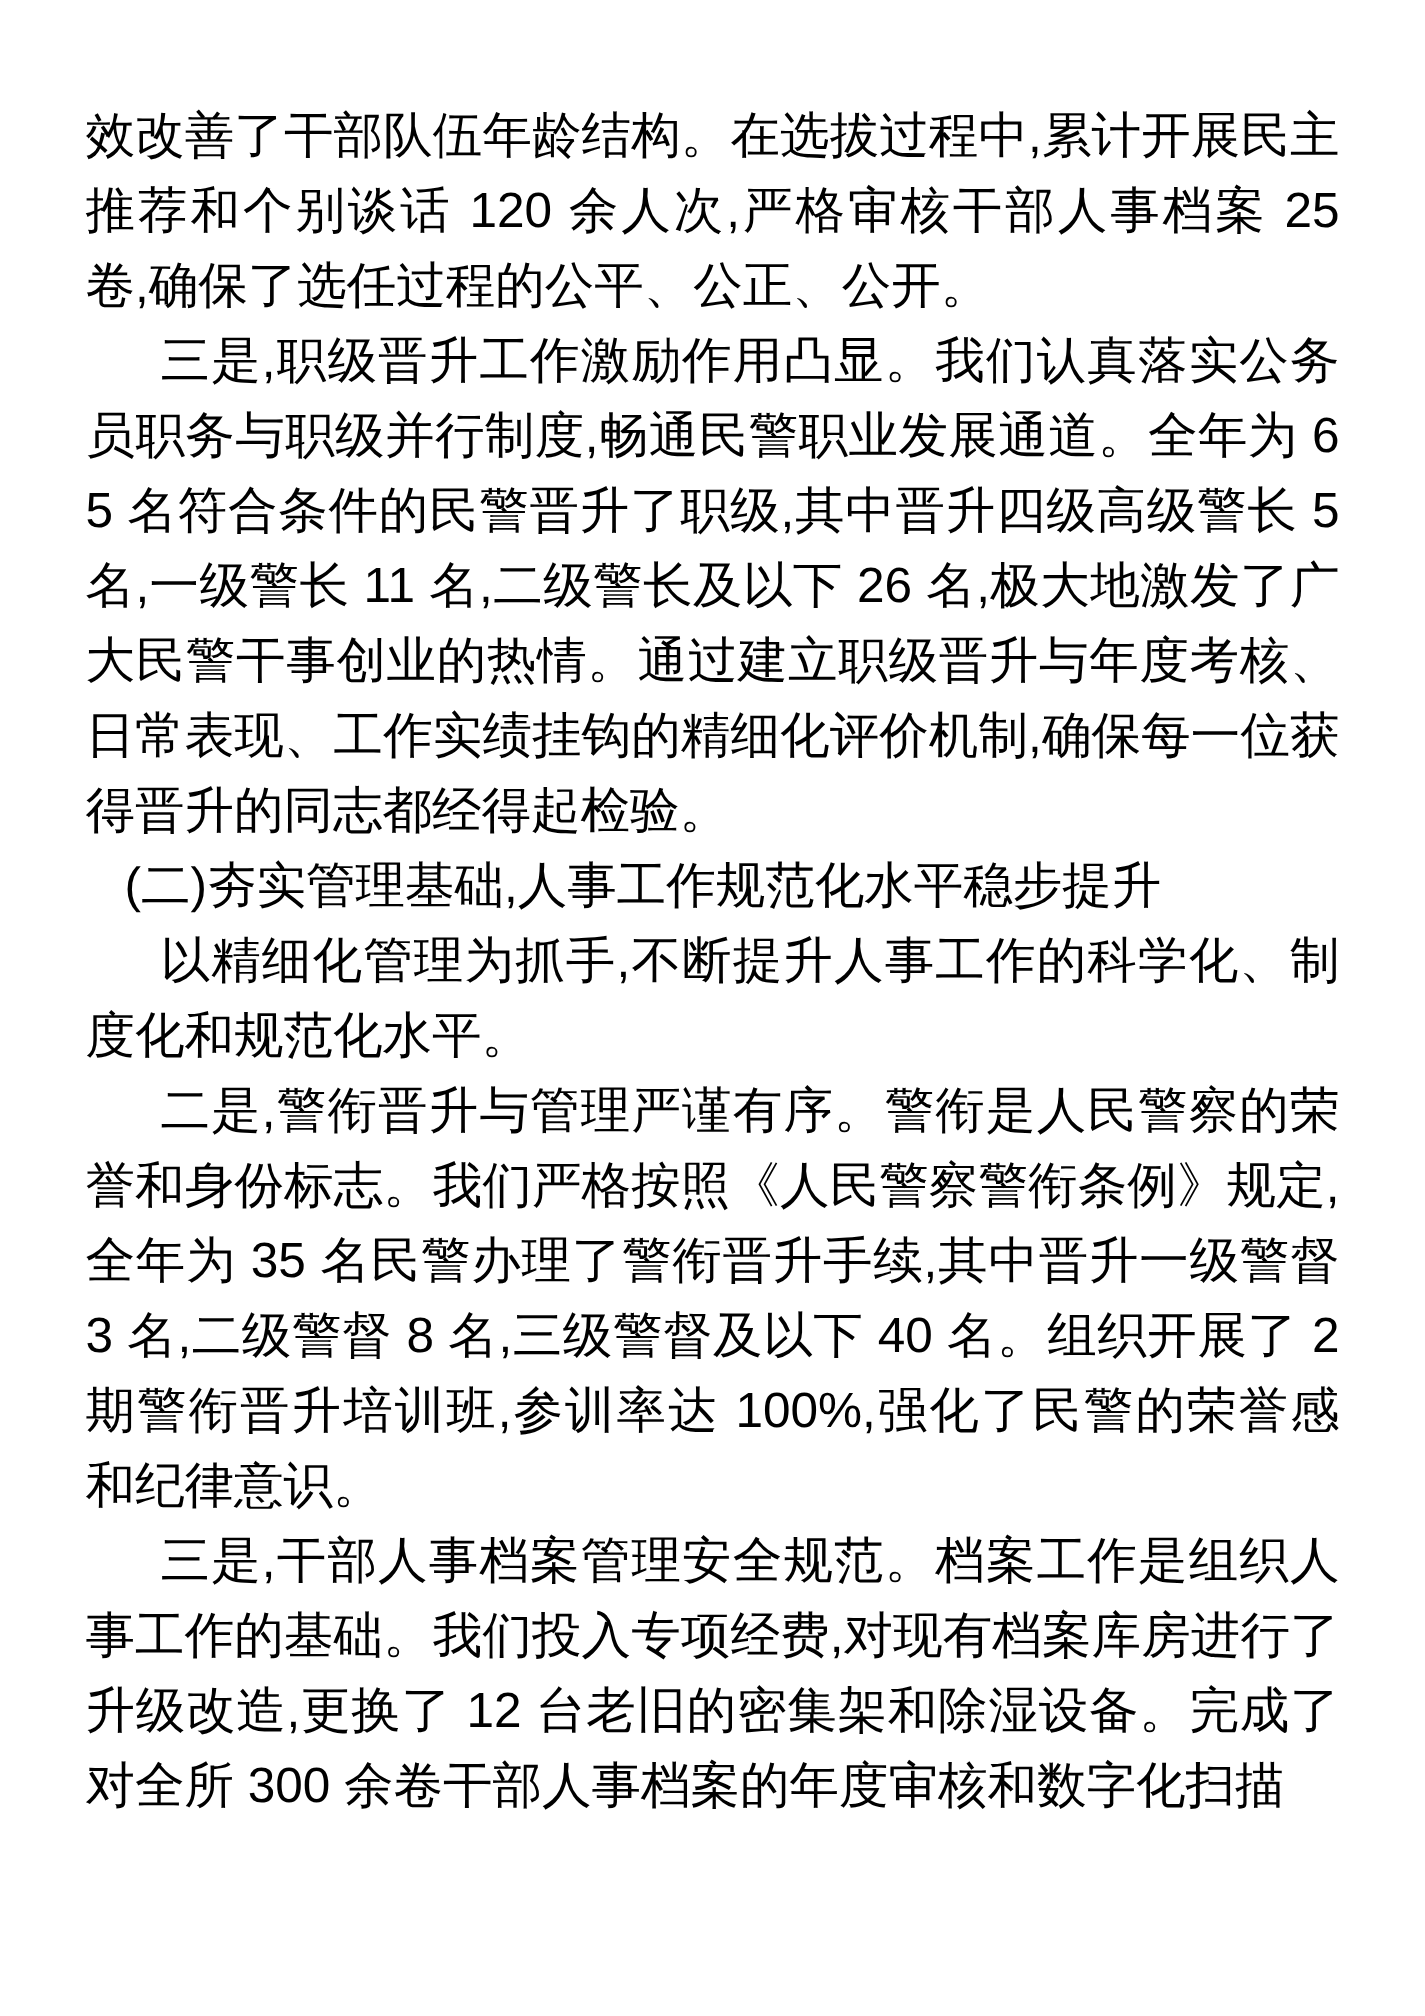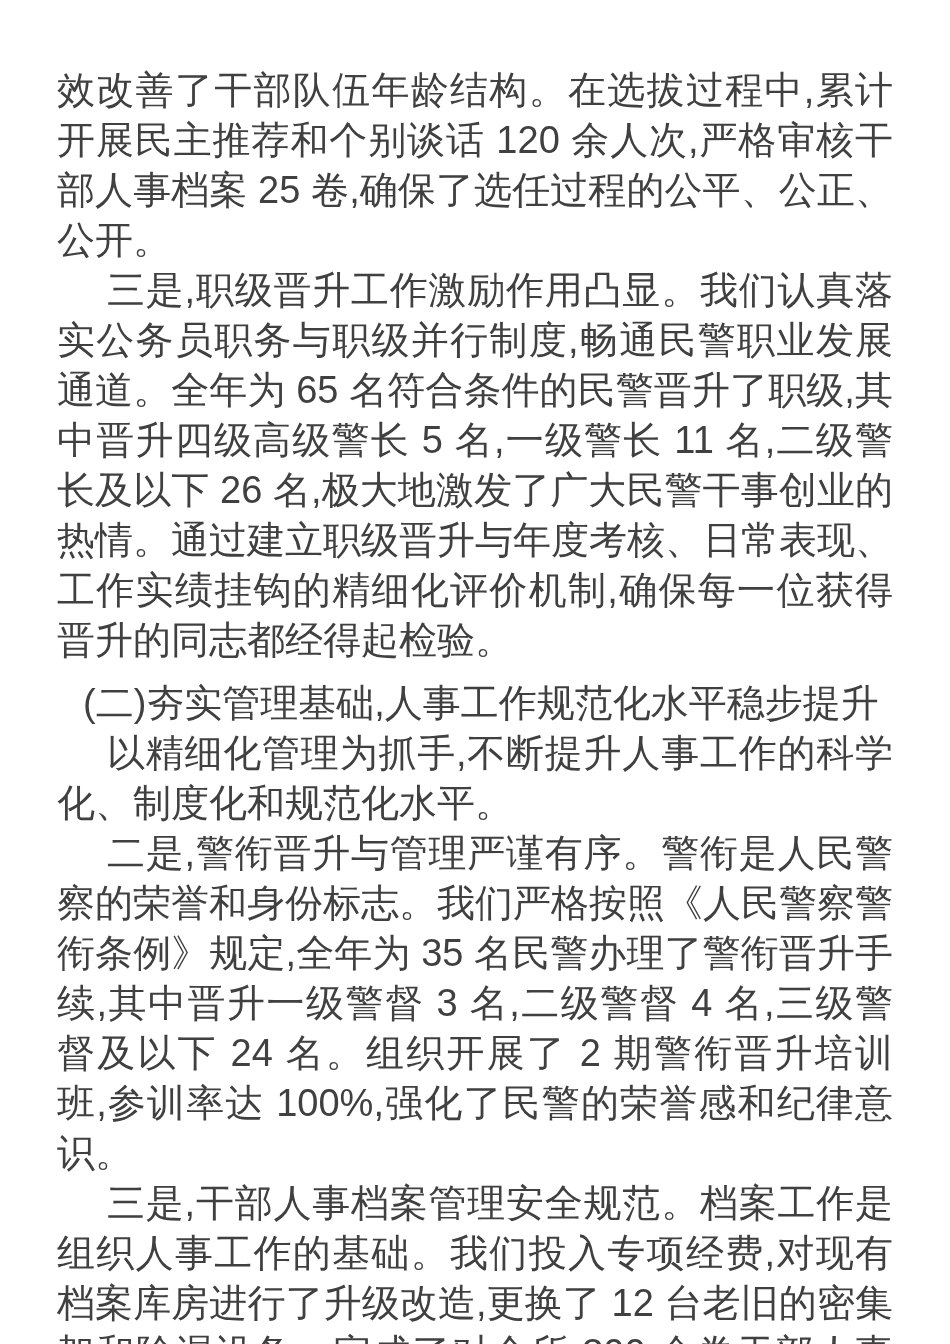"效改善了干部队伍年龄结构。在选拔过程中,累计开展民主推荐和个别谈话 120" .doc p { color: #404040 -> #000000; font-size: 38px -> 33px }
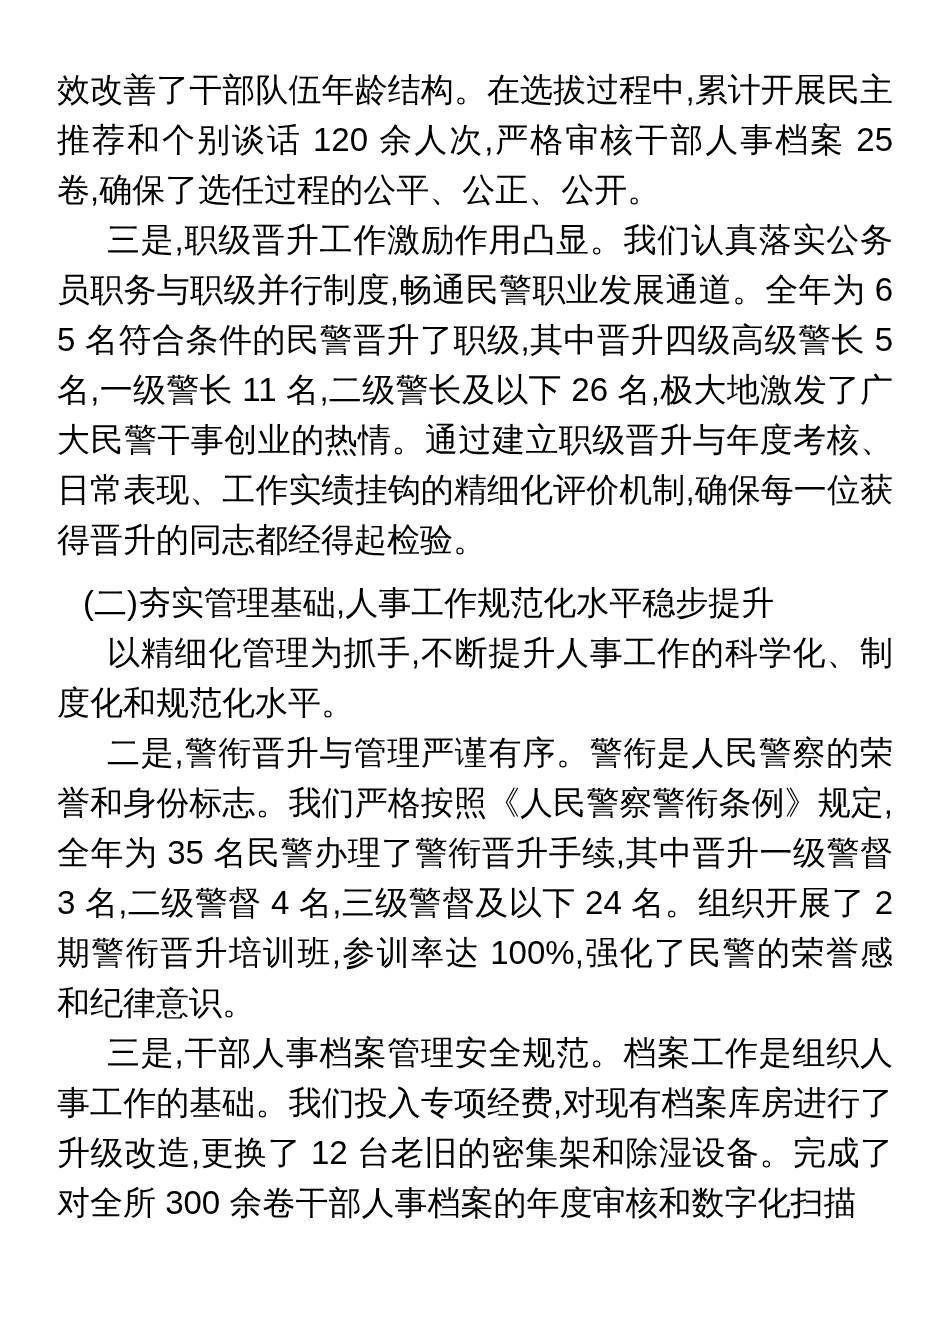"(二)夯实管理基础,人事工作规范化水平稳步提升" .doc p.heading-indent { margin-top: 13px -> none }
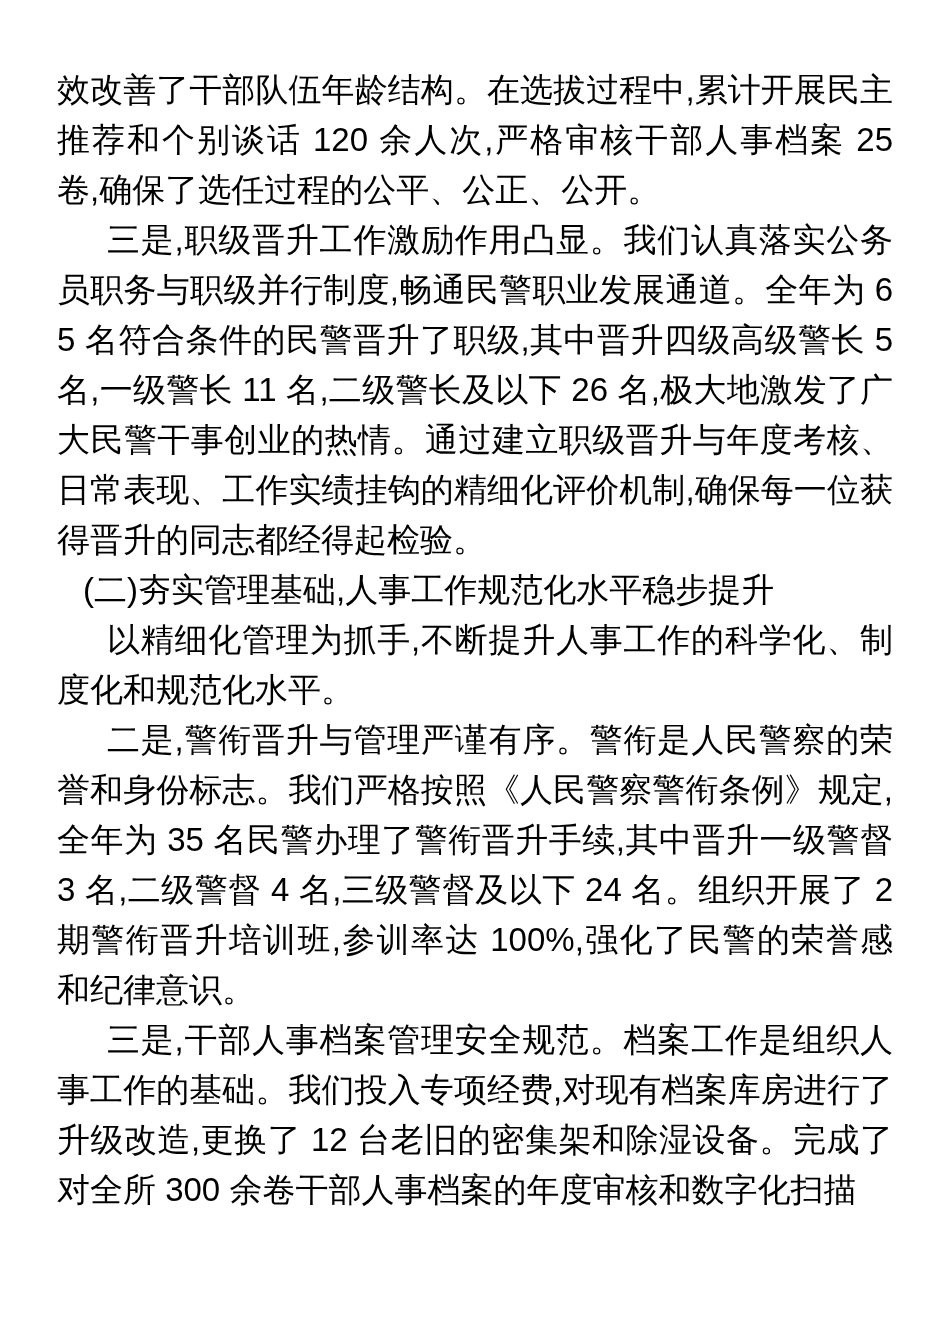",警衔晋升与管理严谨有序。警衔是人民警察的荣誉和身份标志。我们严格按照《人民警察" span { text: 4 名,三级警督及以下 24 -> 8 名,三级警督及以下 40 }
